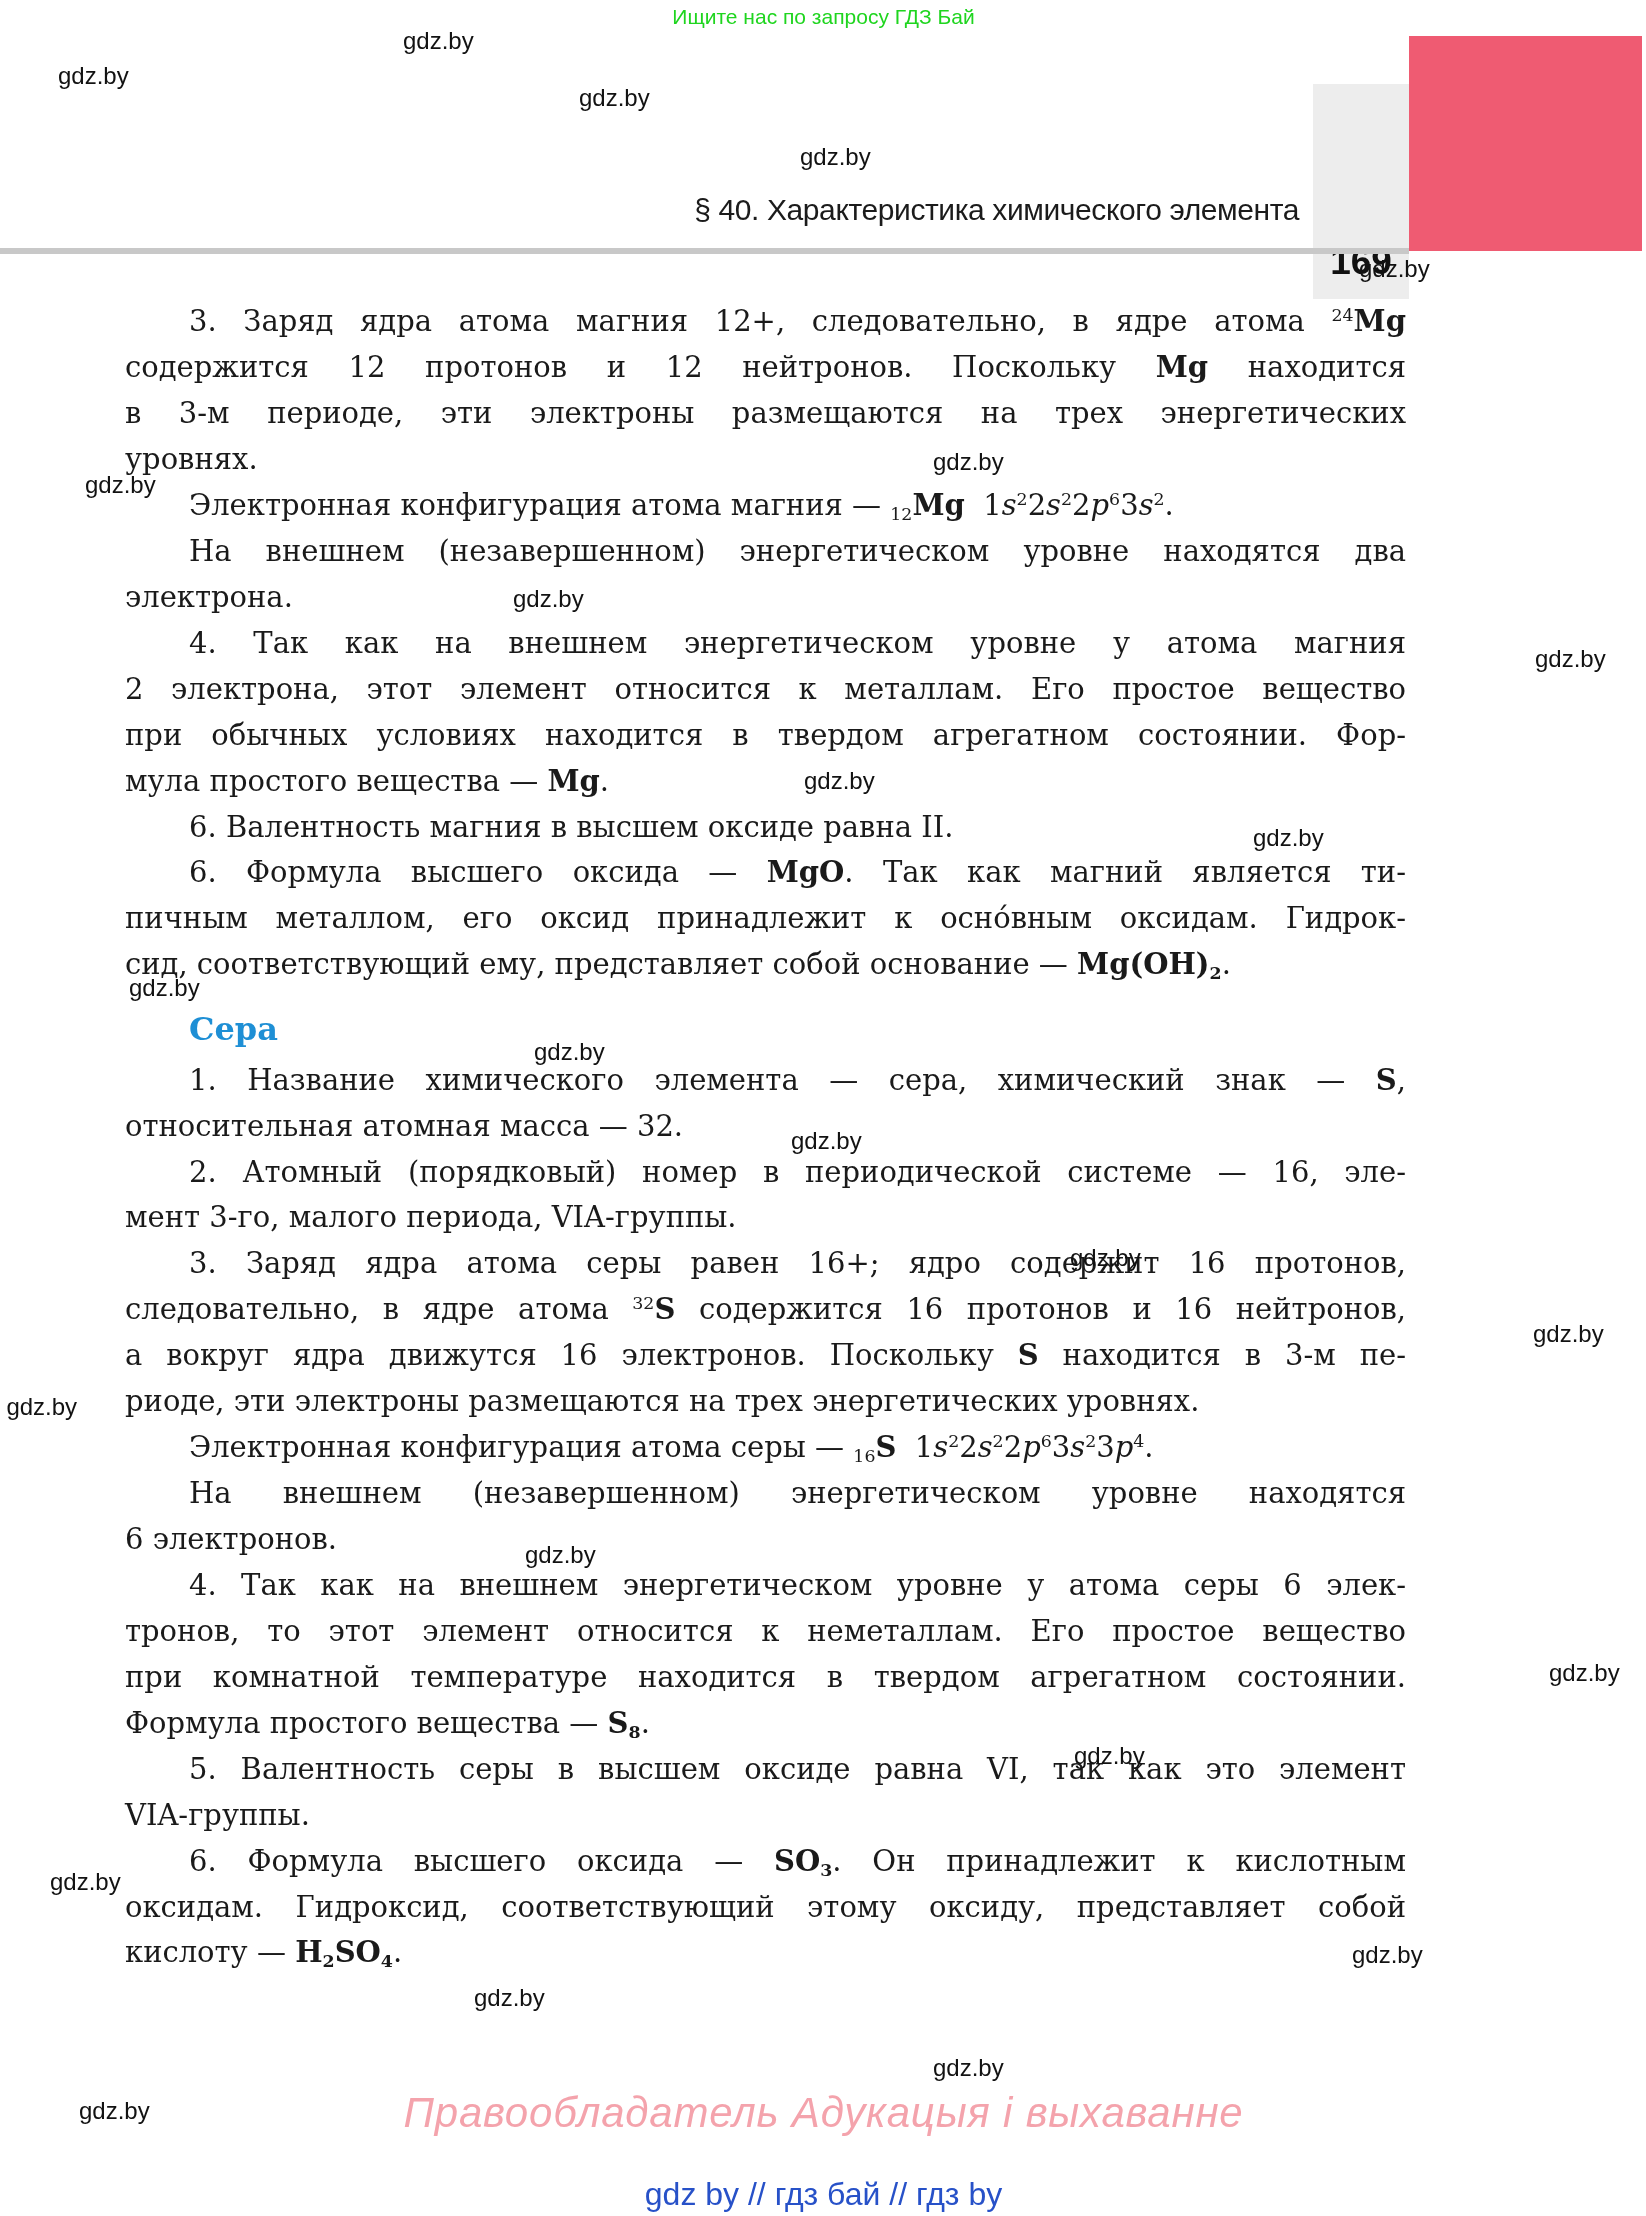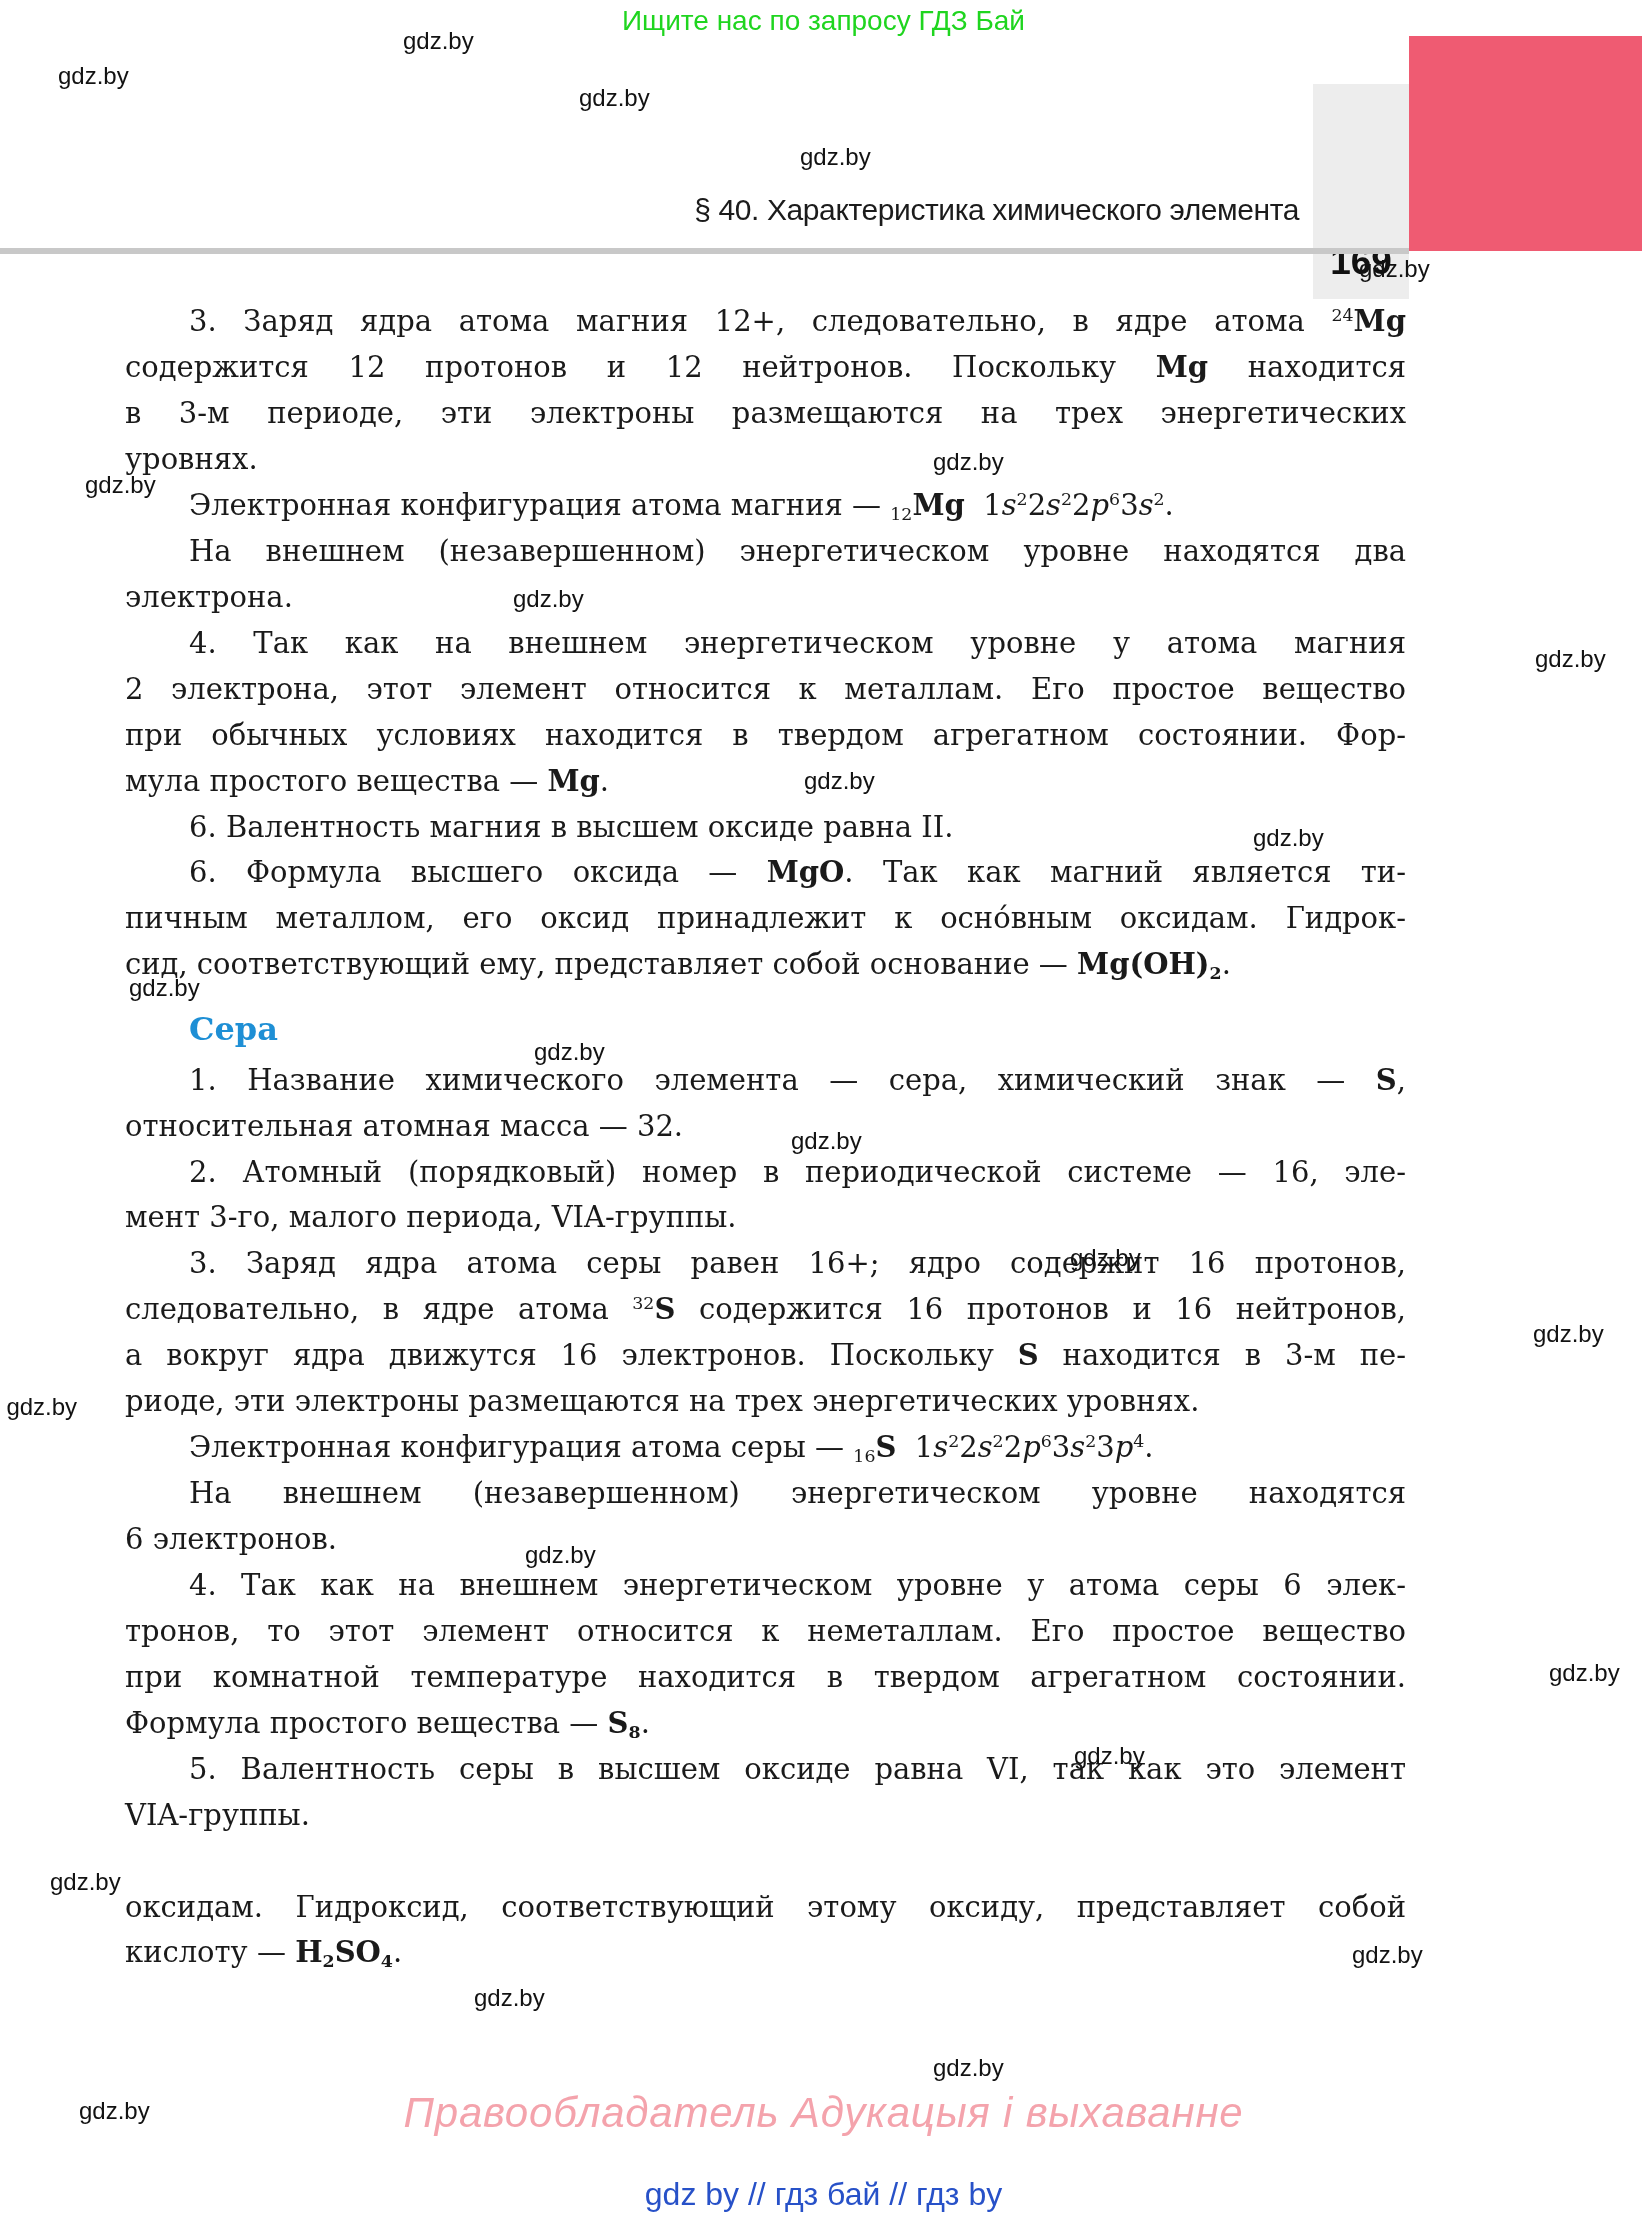"Ищите нас по запросу ГДЗ" .top-banner { font-size: 28px -> 21px }
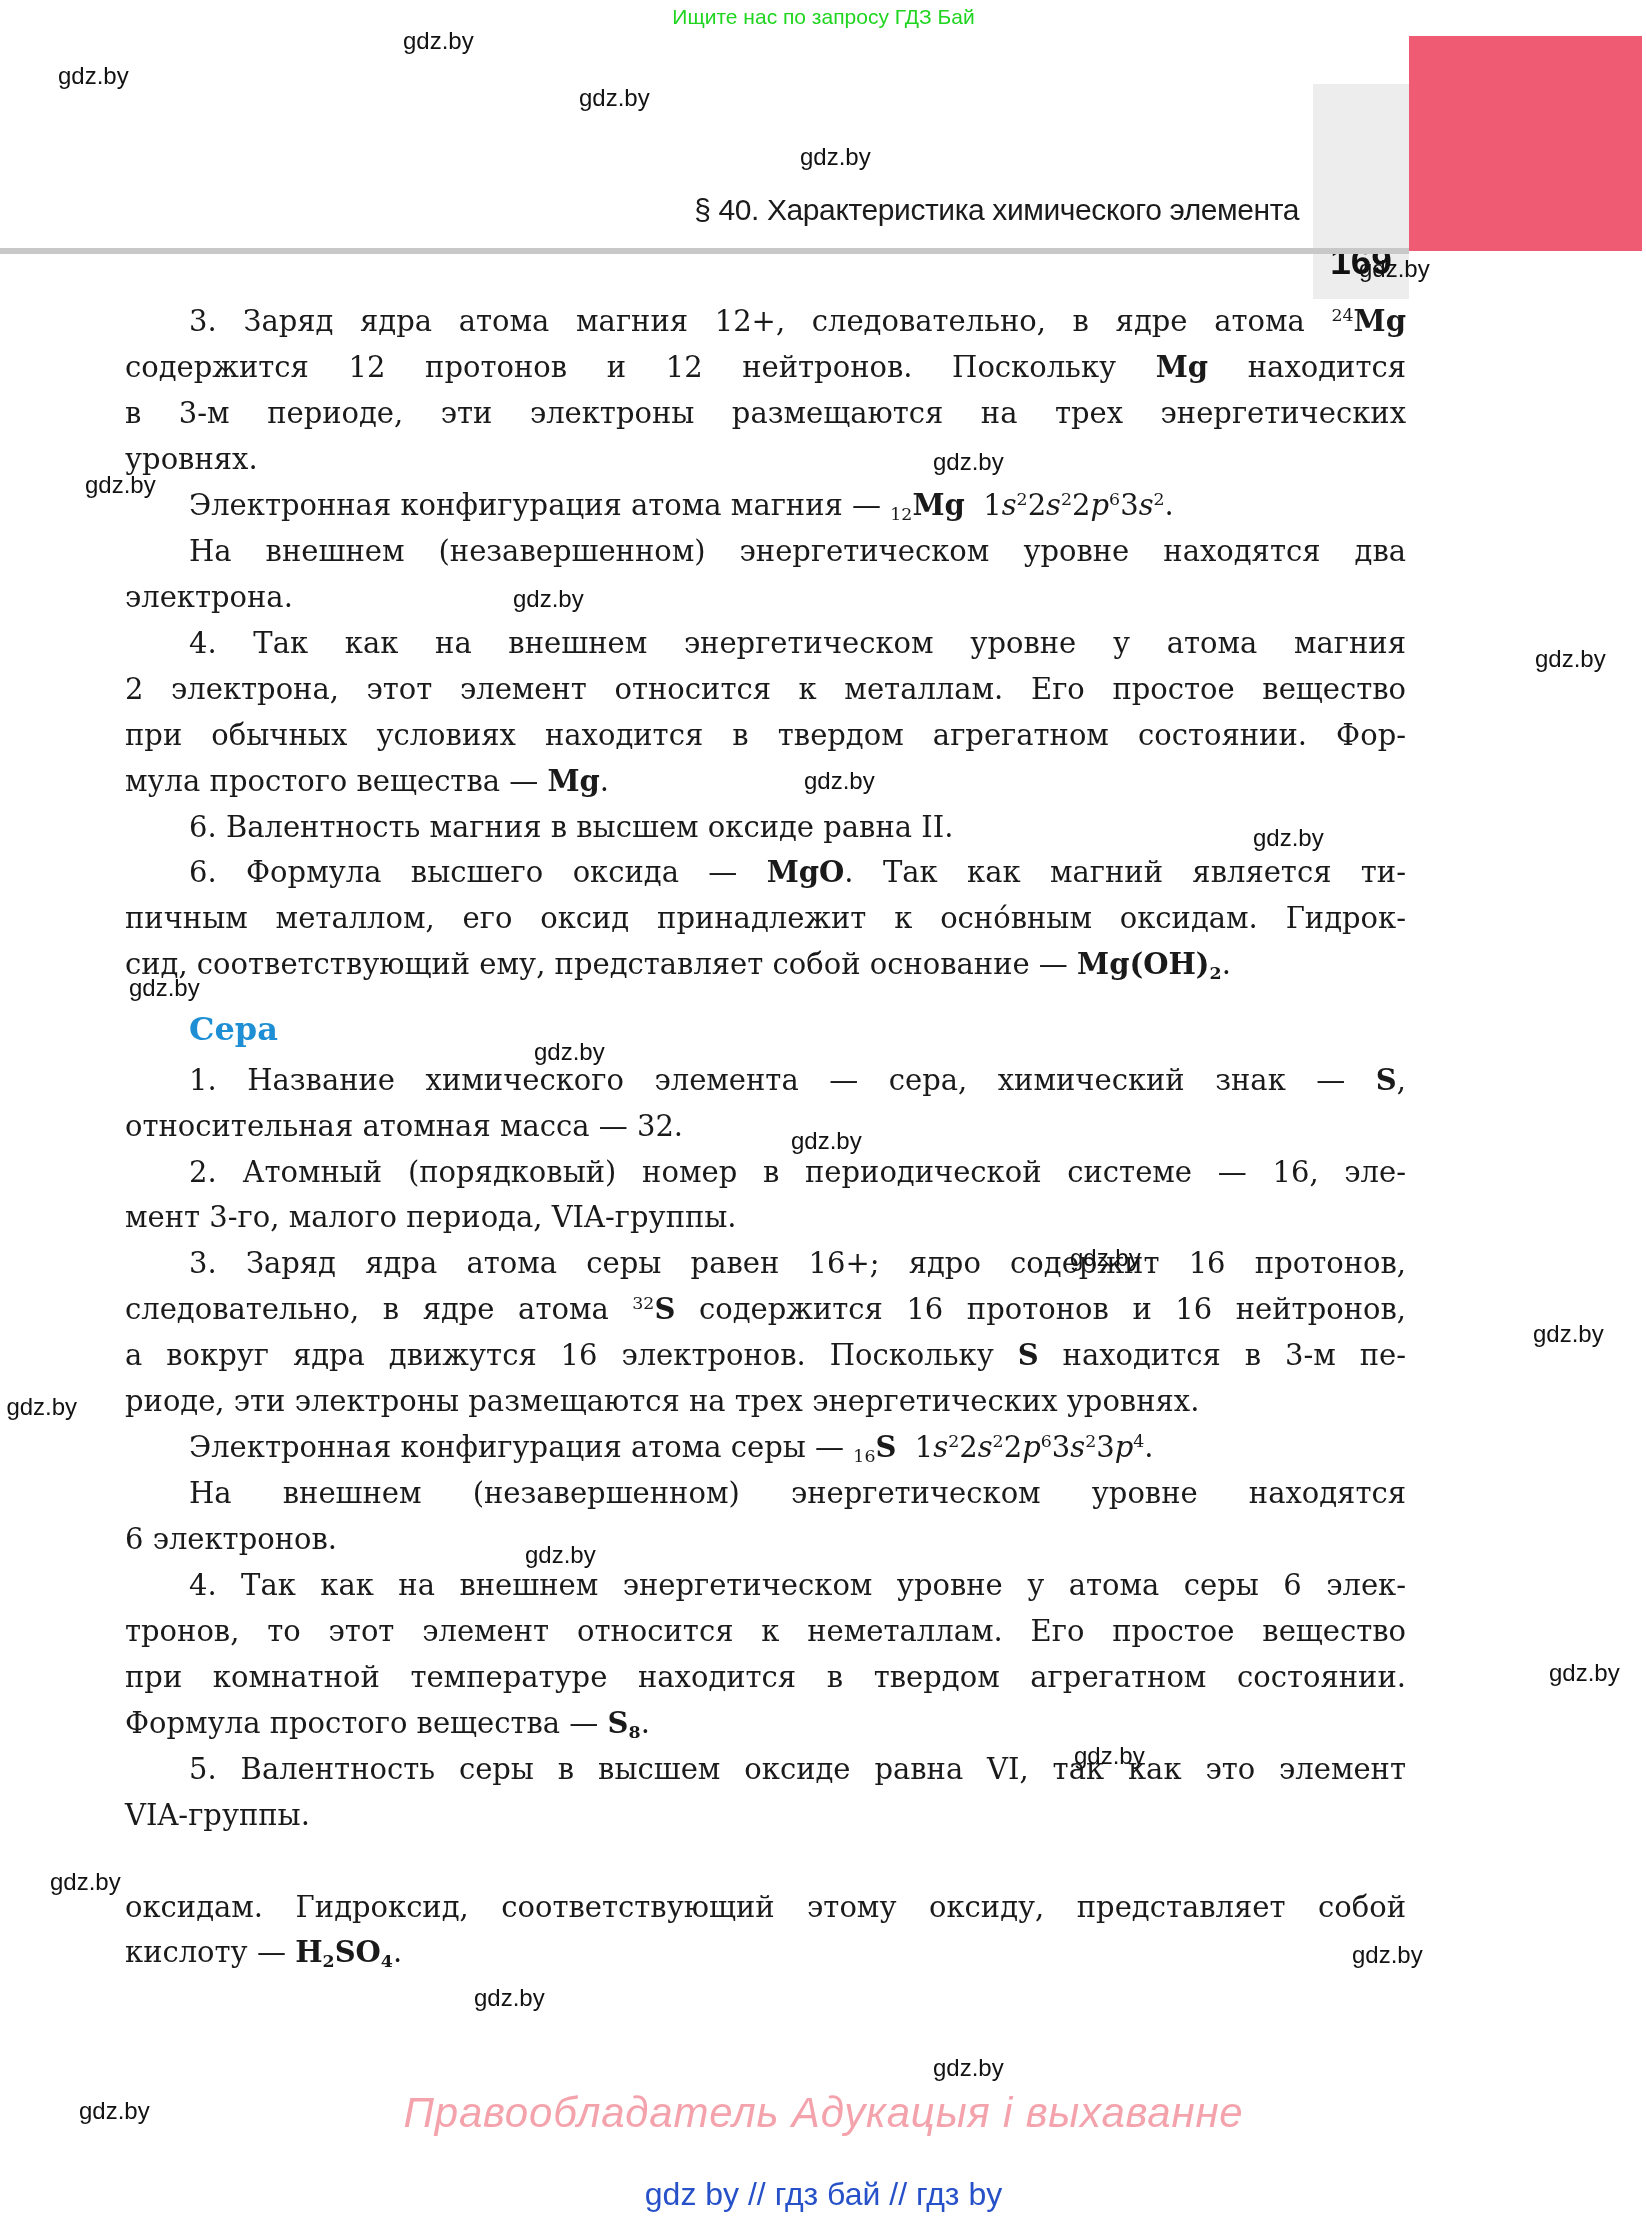"6. Формула высшего оксида — SO3." div.line { html: none -> <div><span>6. Формула высшего оксида — </span><span>SO</span><span>3</span><span>. Он принадлежит к кислотным</span></div> }
